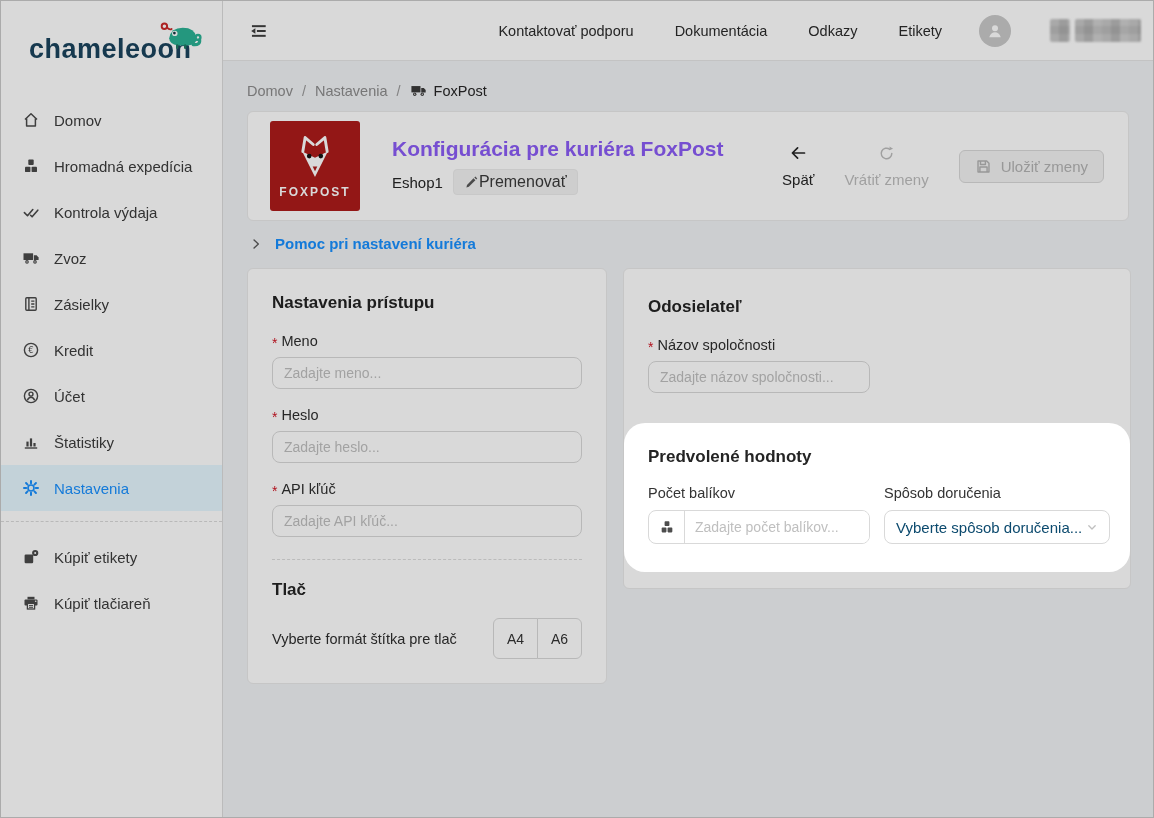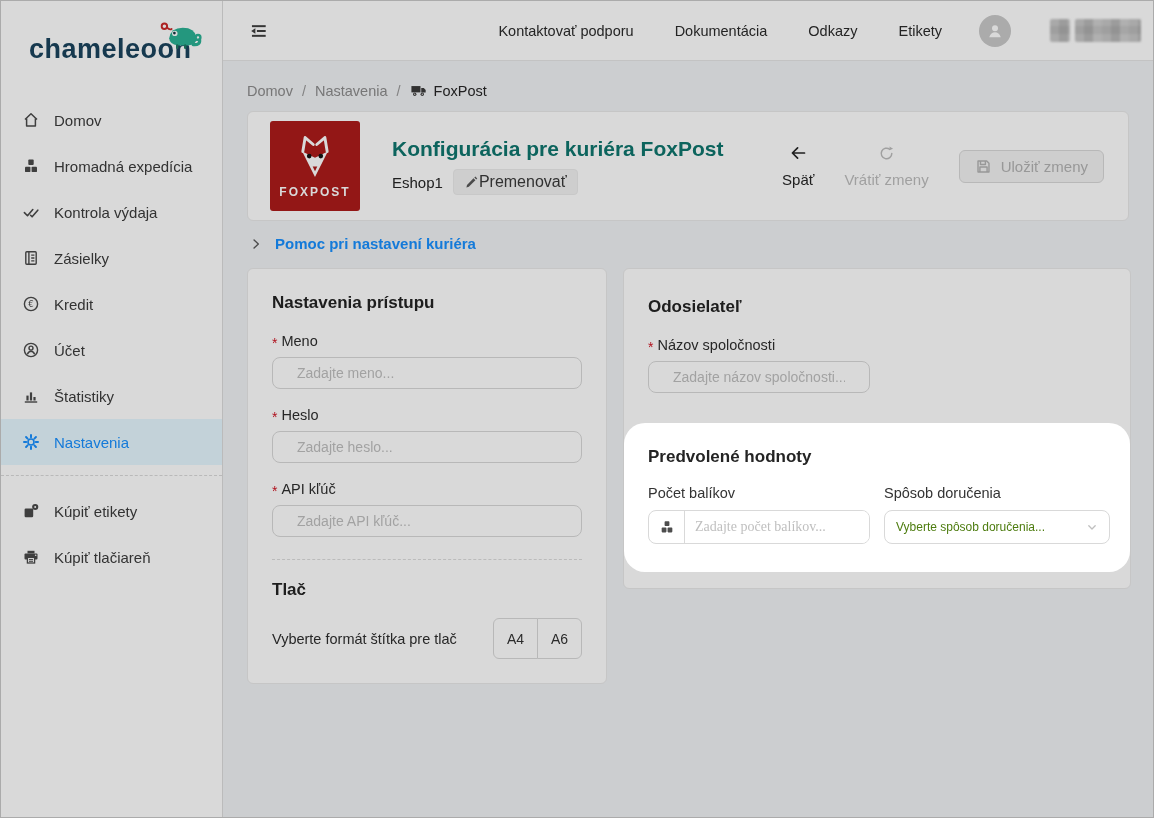"Konfigurácia pre kuriéra FoxPost" .page-title { color: #0f766e -> #8b5cf6 }
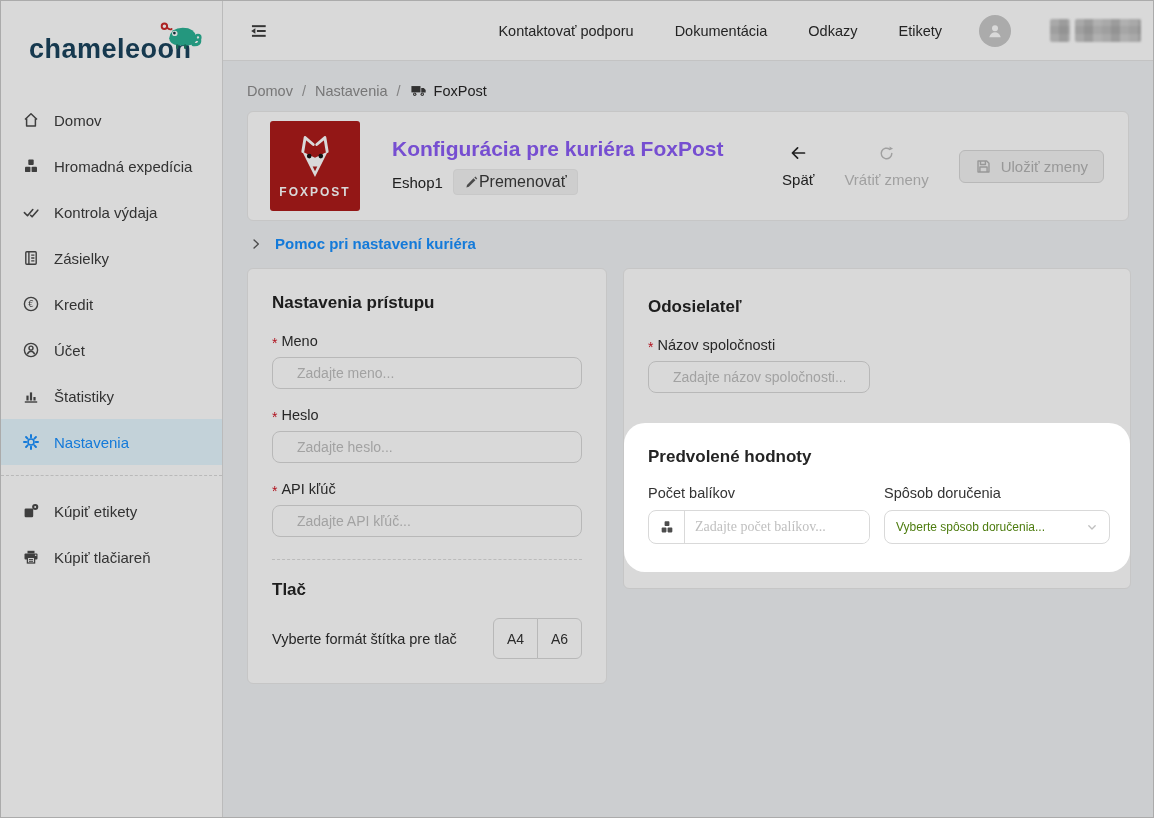"Zvoz" div.nav-item { html: none -> <div> <svg> <g> <path></path> <path></path> <circle></circle> <circle></circle> </g> <circle></circle> <circle></circle> </svg> <span>Zvoz</span> </div> }
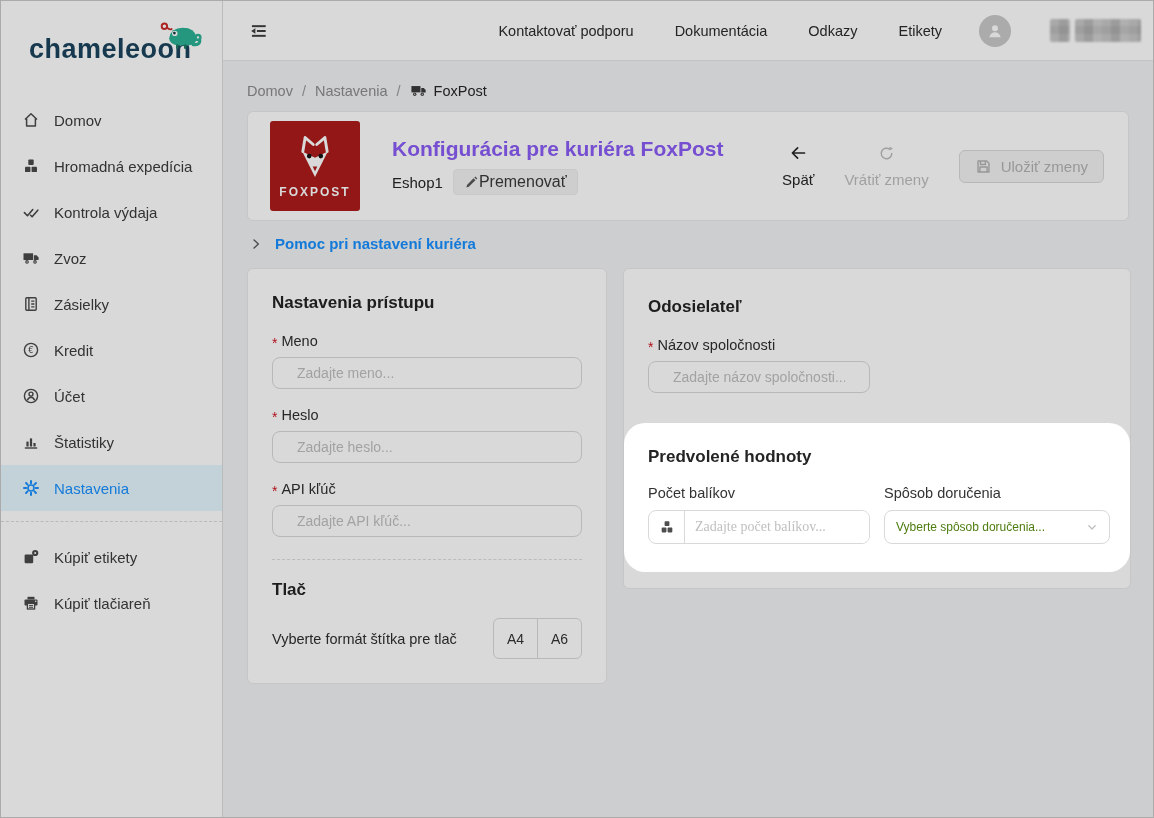"Zadajte meno..." .text-input { padding: 0 24px -> 0 11px }
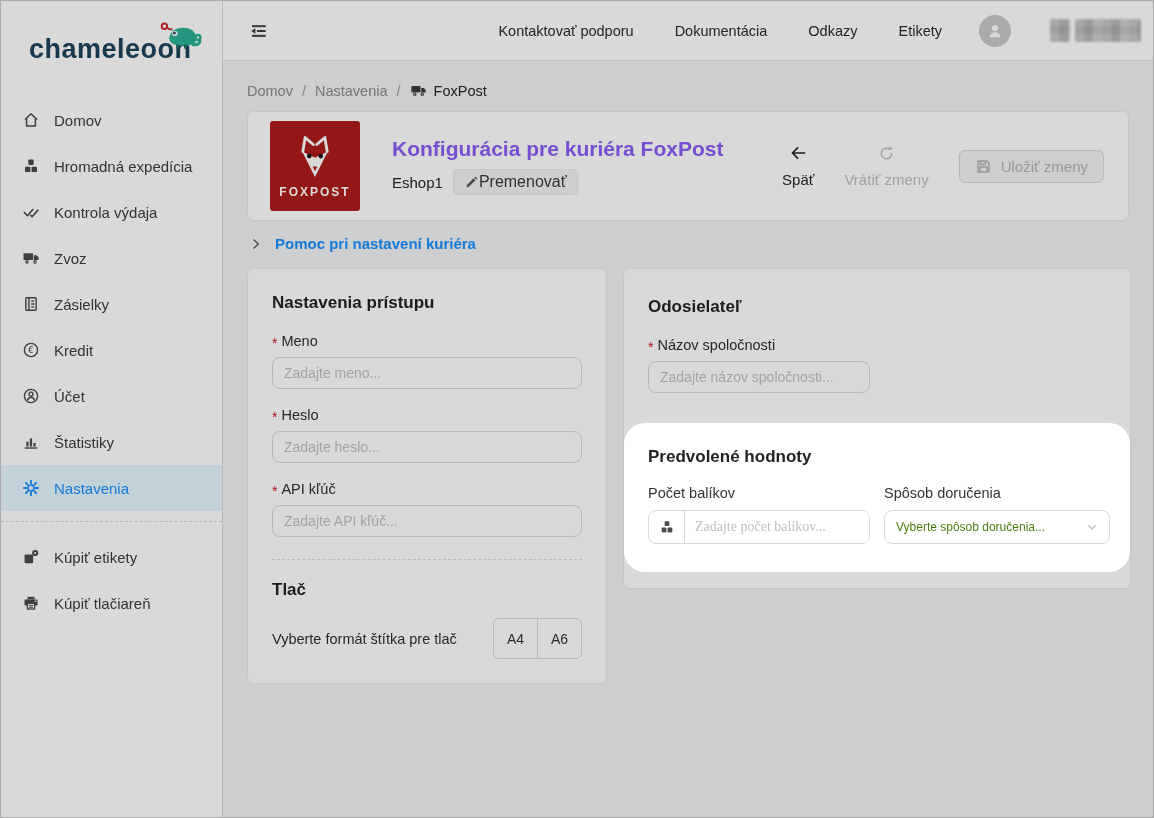"Zadajte počet balíkov..." .ig-input { font-family: Liberation Serif, serif -> Liberation Sans, sans-serif }
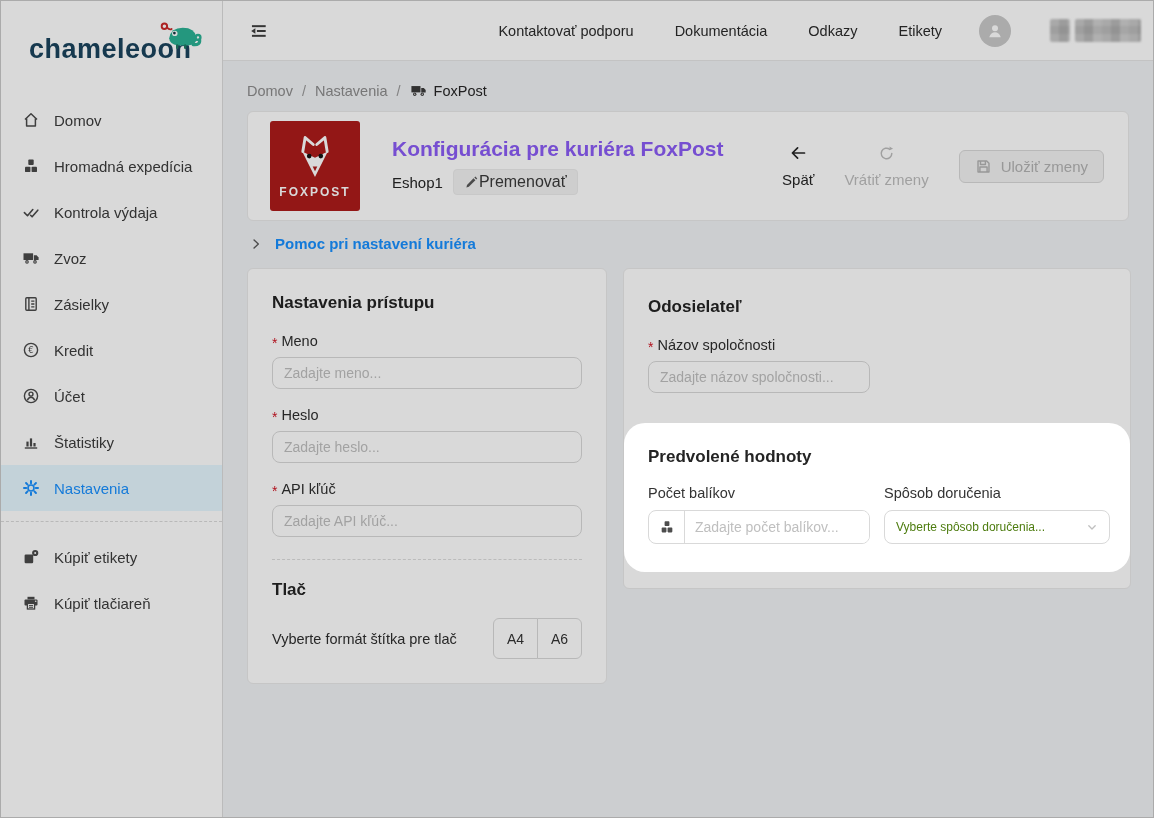"Vyberte spôsob doručenia..." .select-placeholder { color: #4d7c0f -> #0c4a6e; font-size: 12px -> 15px }
